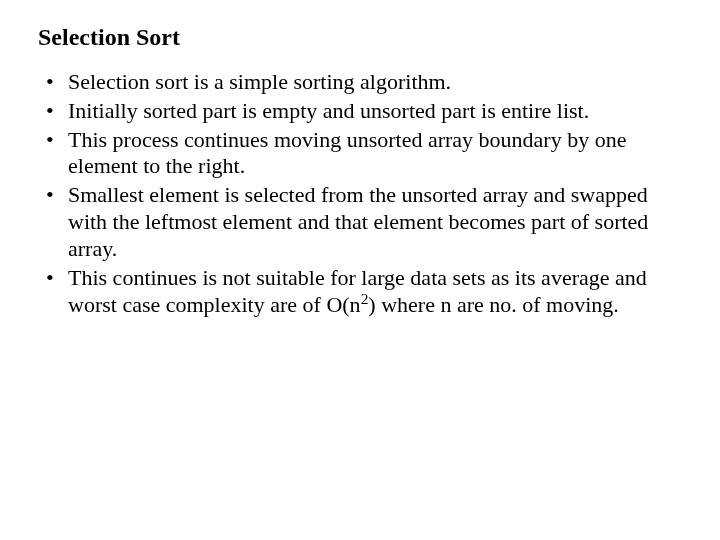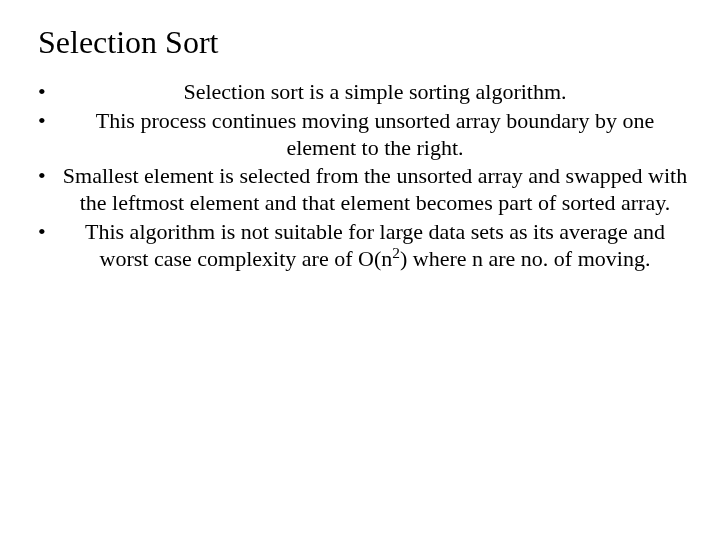"Selection Sort" .title { font-size: 32px -> 24px; font-weight: normal -> bold }
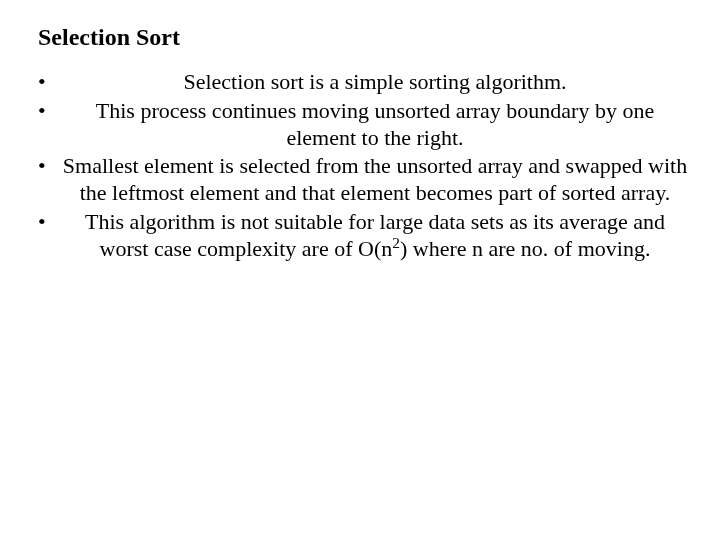"Selection sort is a simple" ul.body { margin: 0 -> 8px; text-align: center -> none }
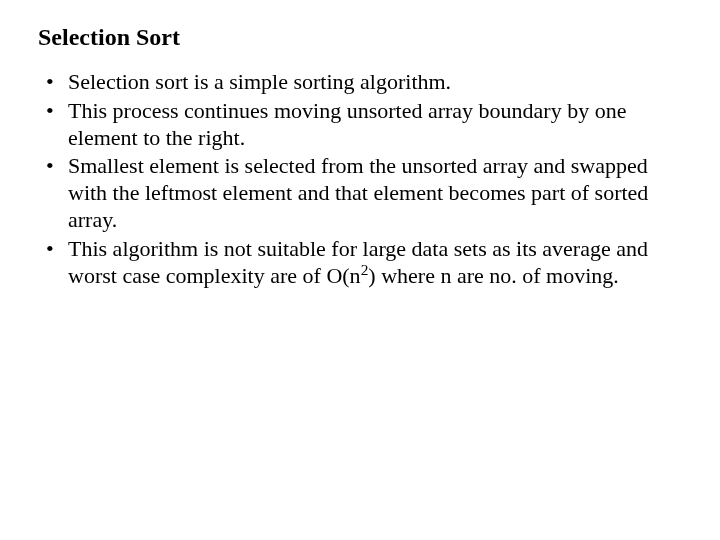"Initially sorted part is empty" li { html: none -> <li><span>Initially sorted part is empty and unsorted part is entire list.</span></li> }
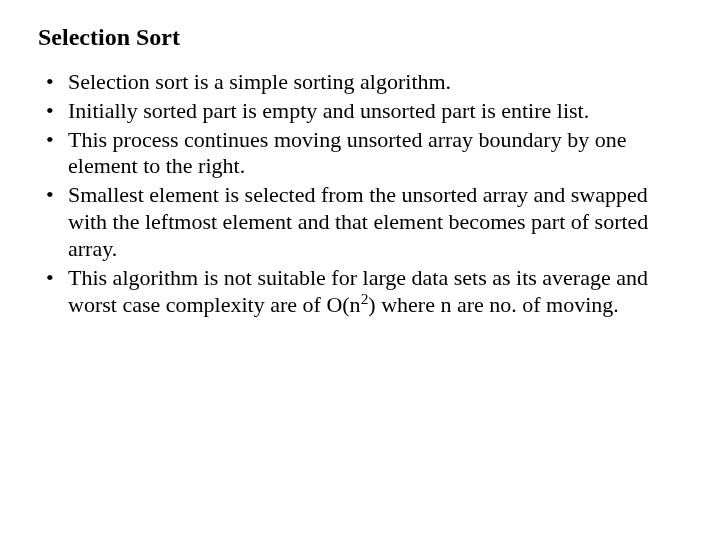"This algorithm is not suitable" span { text: algorithm -> continues }
